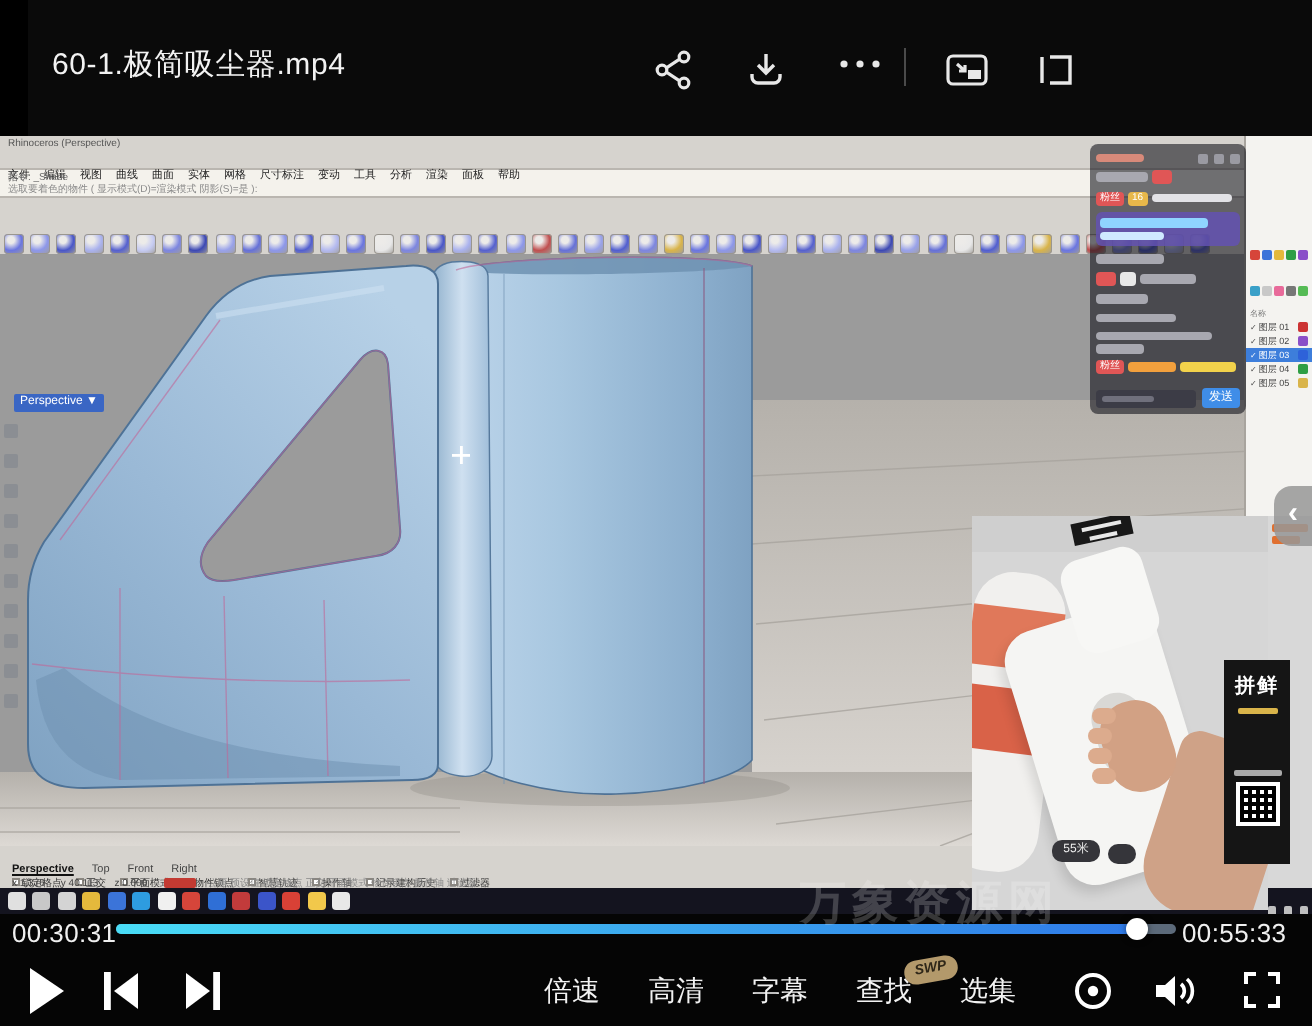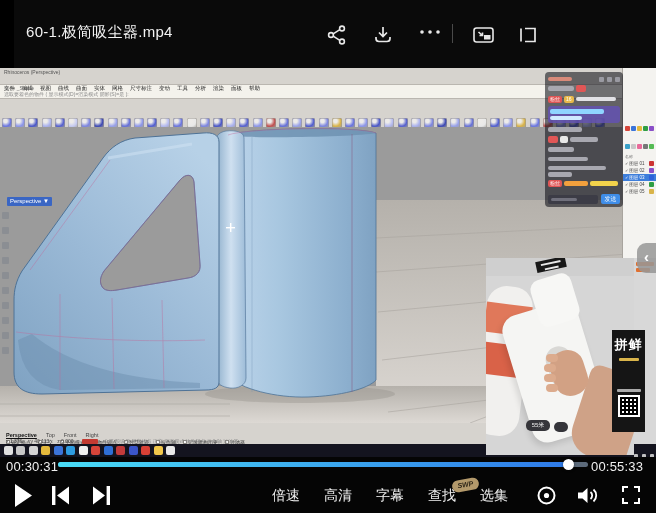"拼鲜" .brand-name { font-size: 13px -> 10px }
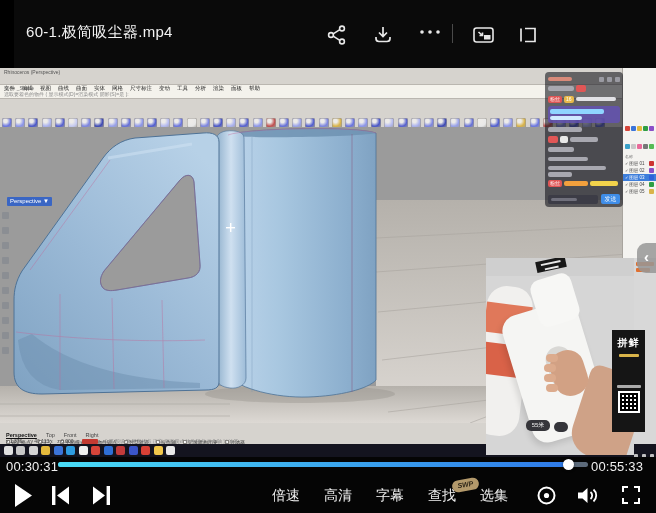"万象资源网" div.wm-ghost { html: none -> <div>万象资源网</div> }
